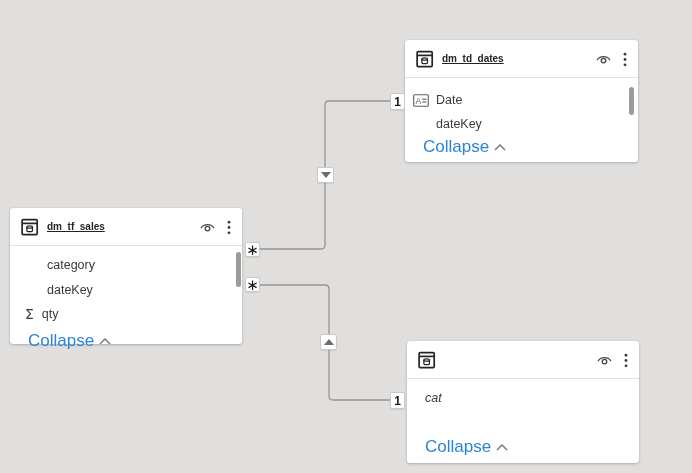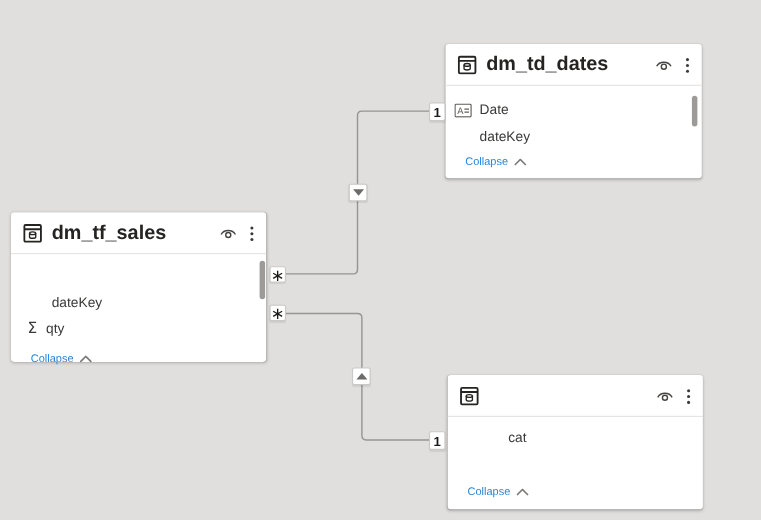"dm_td_dates" .tbl-title { font-size: 18px -> 10px; text-decoration: none -> underline }
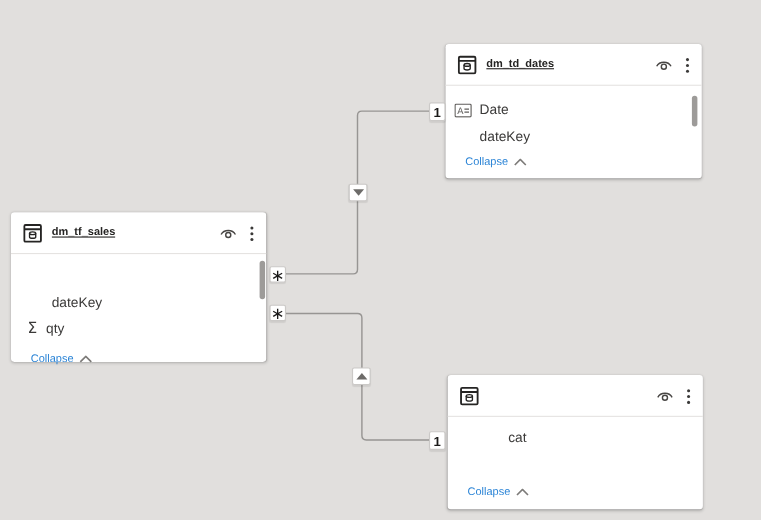"Collapse" .collapse-link { font-size: 10px -> 17px }
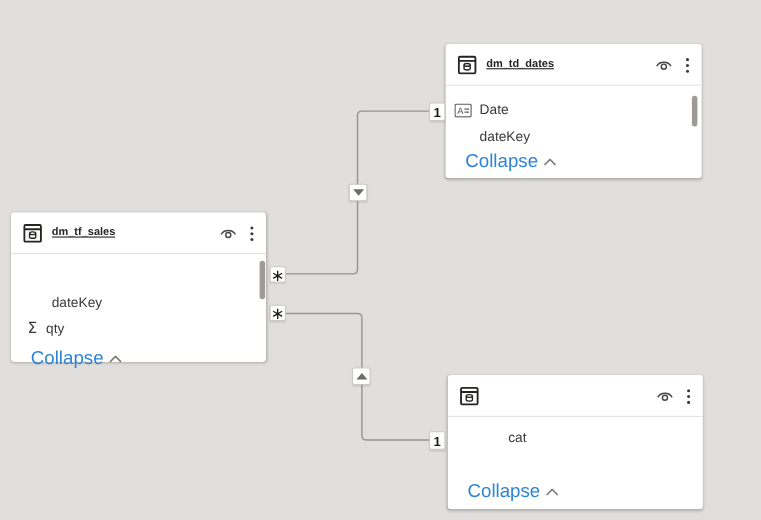"dm_tf_sales" div.card { top: 193px -> 208px }
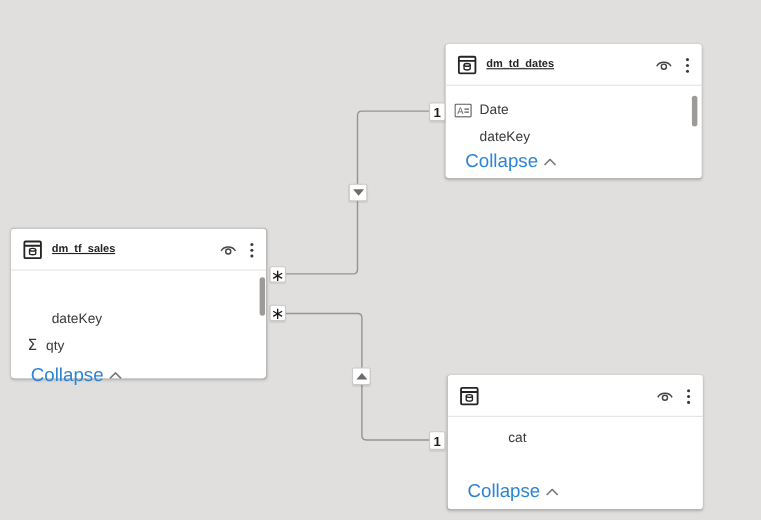"category" div.field-row { html: none -> <div> <span>category</span> </div> }
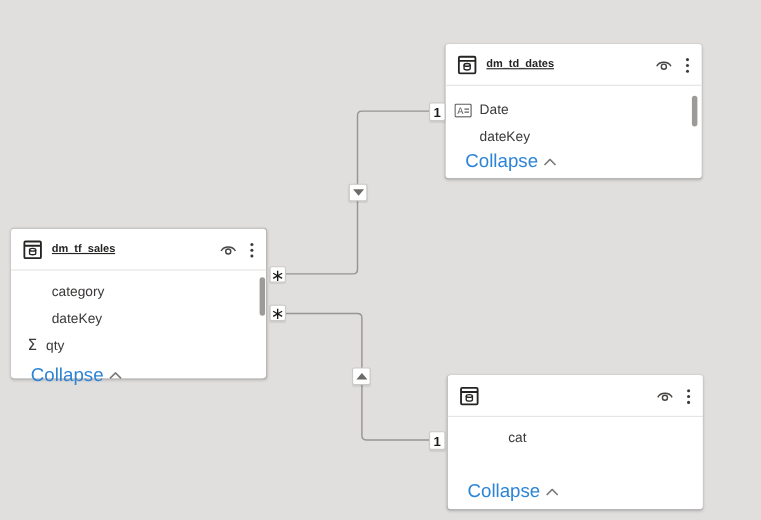"cat" div.field-row { font-style: none -> italic; padding-left: 55px -> 18px }
